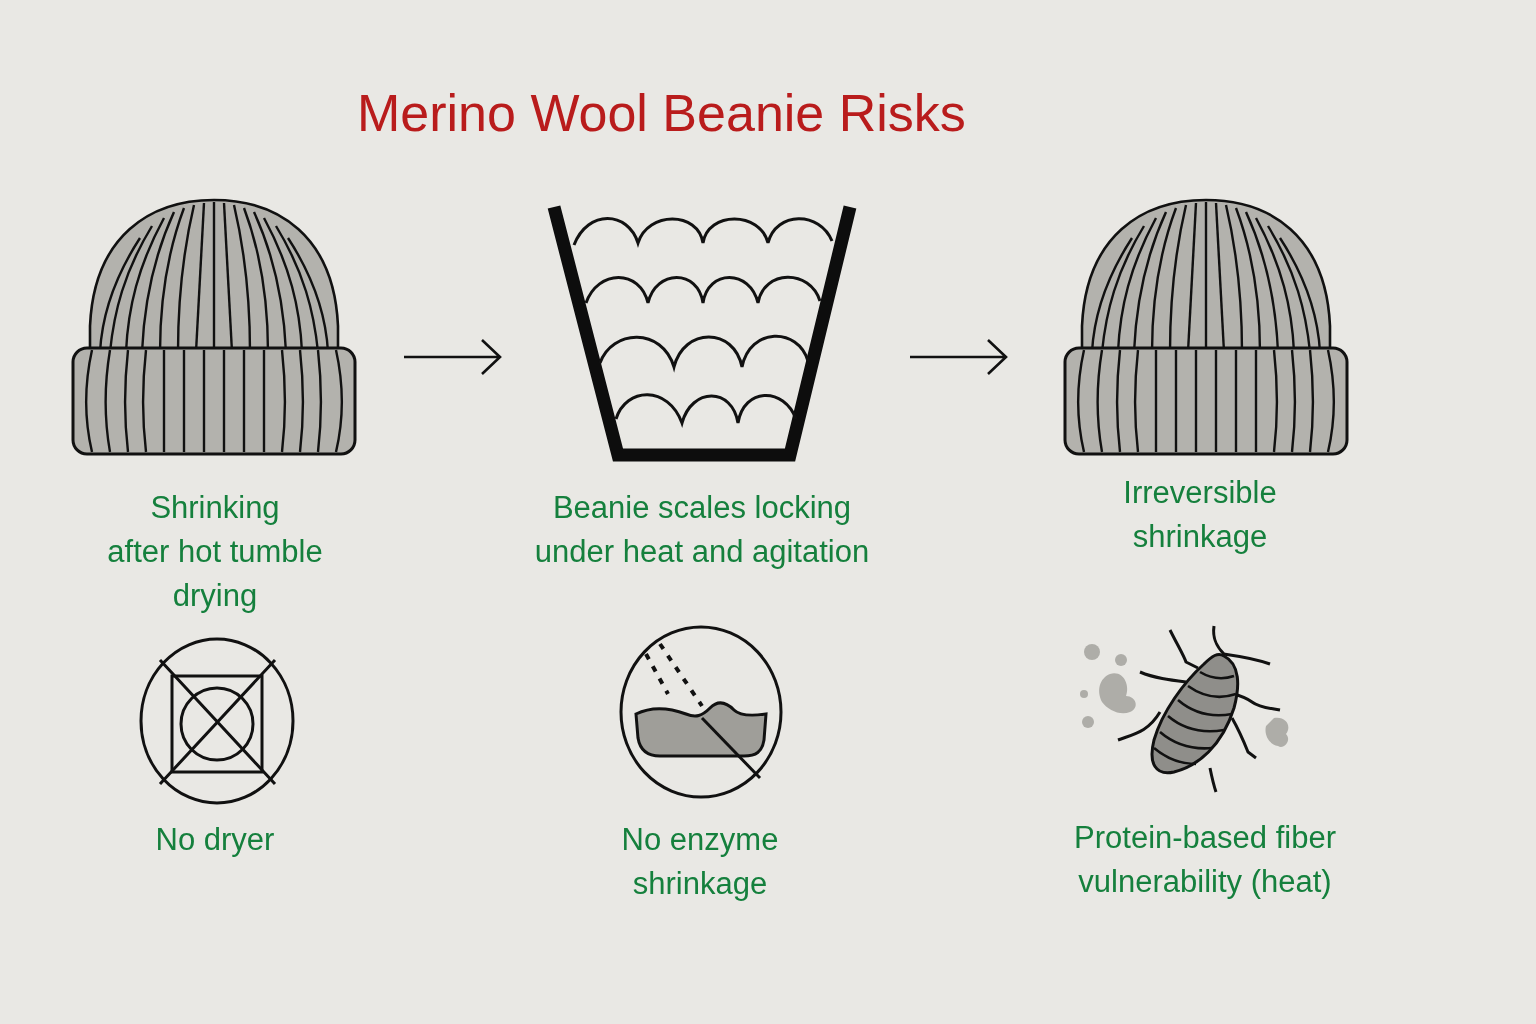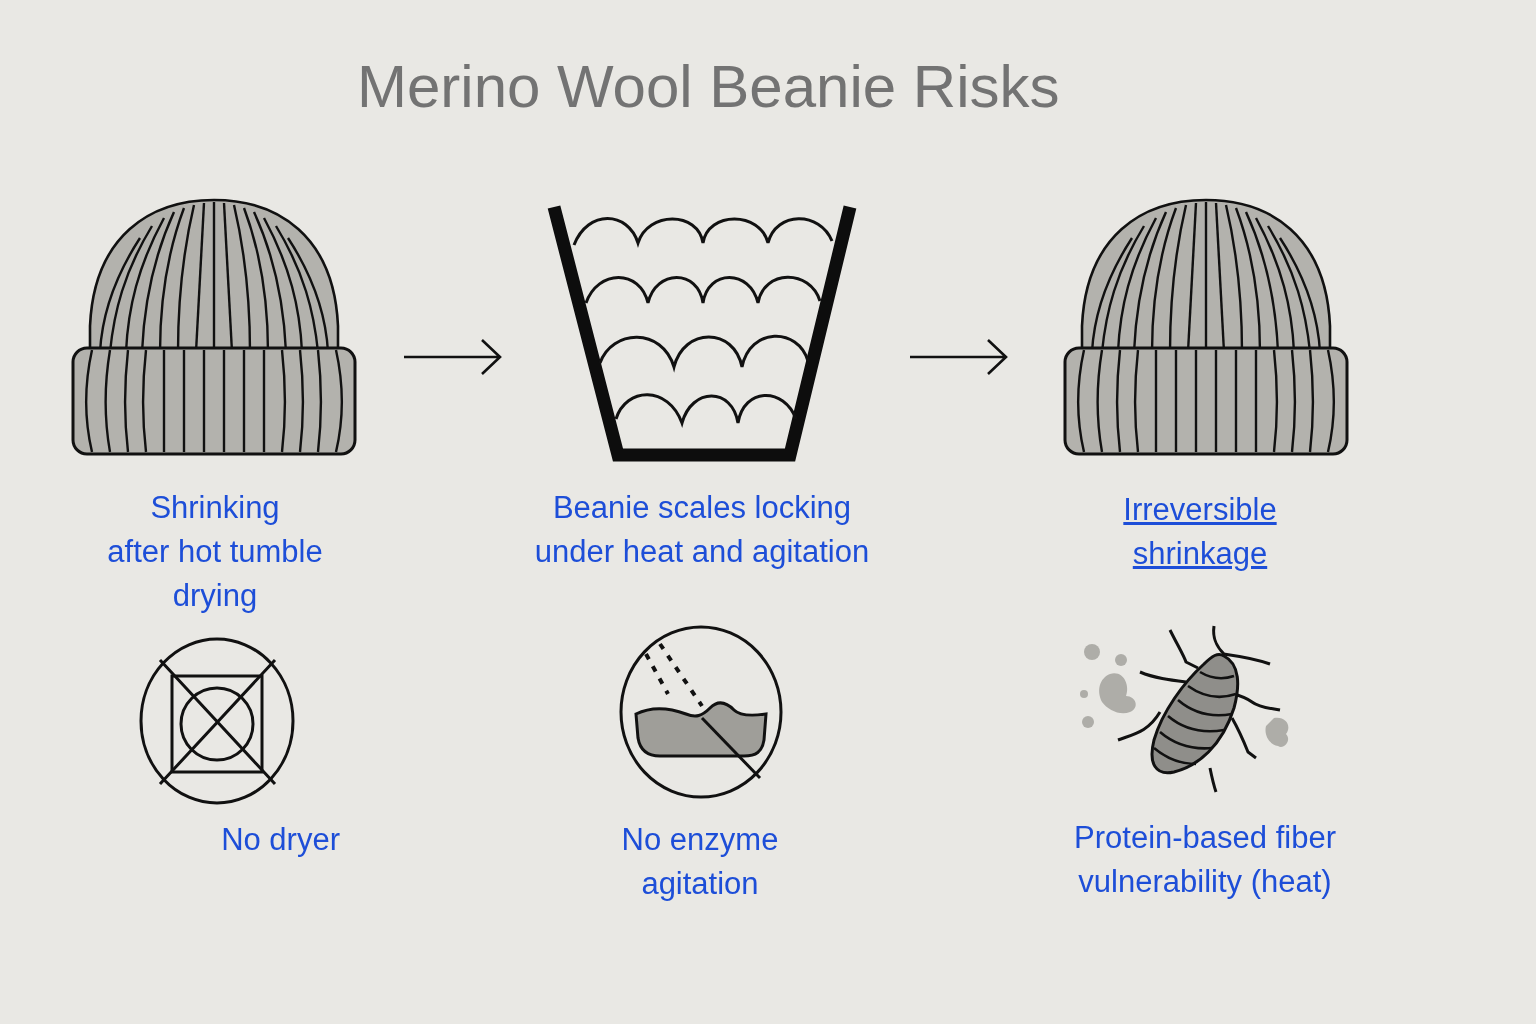"Merino Wool Beanie Risks" .title { color: #737373 -> #b91c1c; font-size: 60px -> 52px; top: 49px -> 75px }
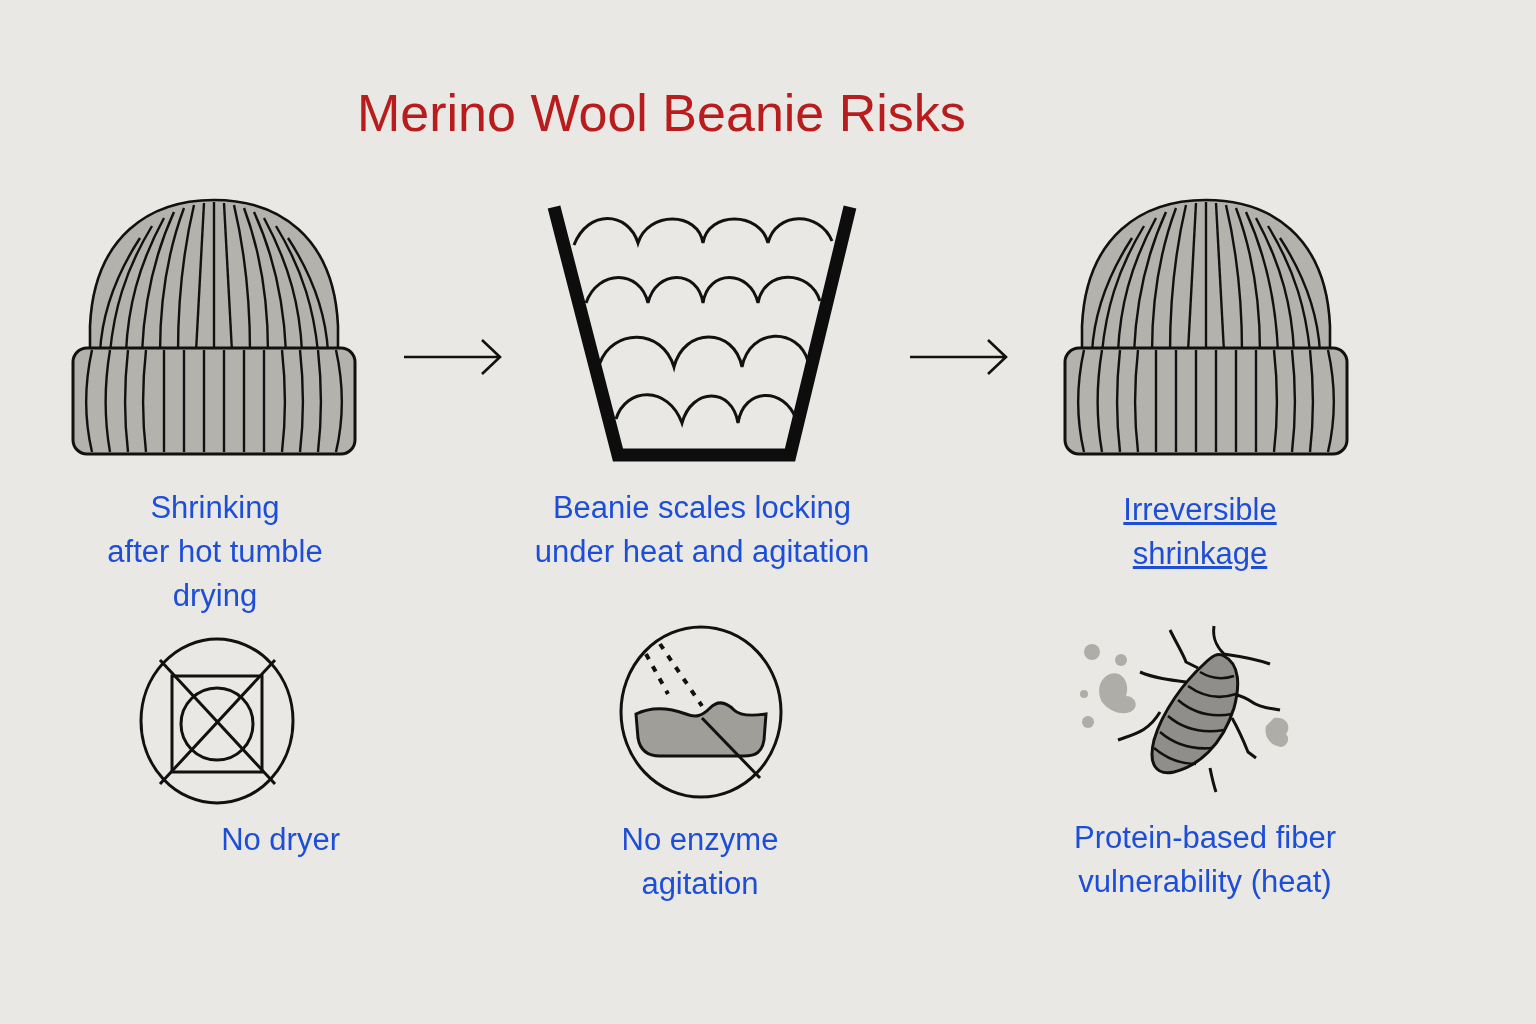"Shrinking" .cap { color: #1d4ed8 -> #15803d }
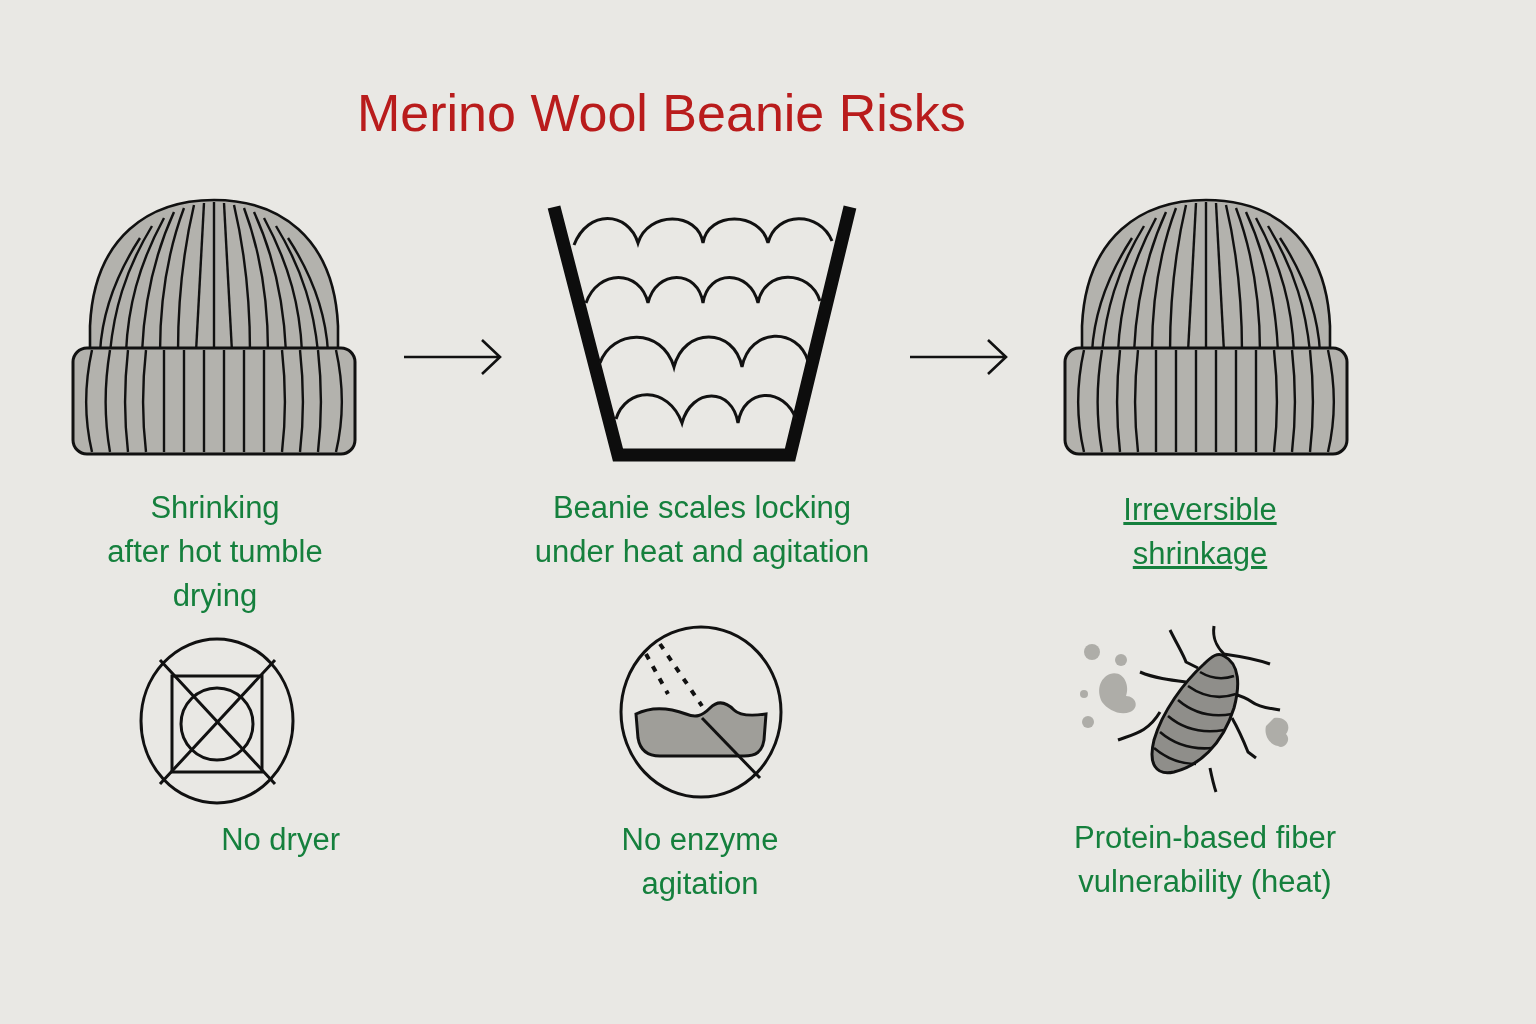"Irreversible" div.cap { text-decoration: underline -> none; top: 488px -> 471px }
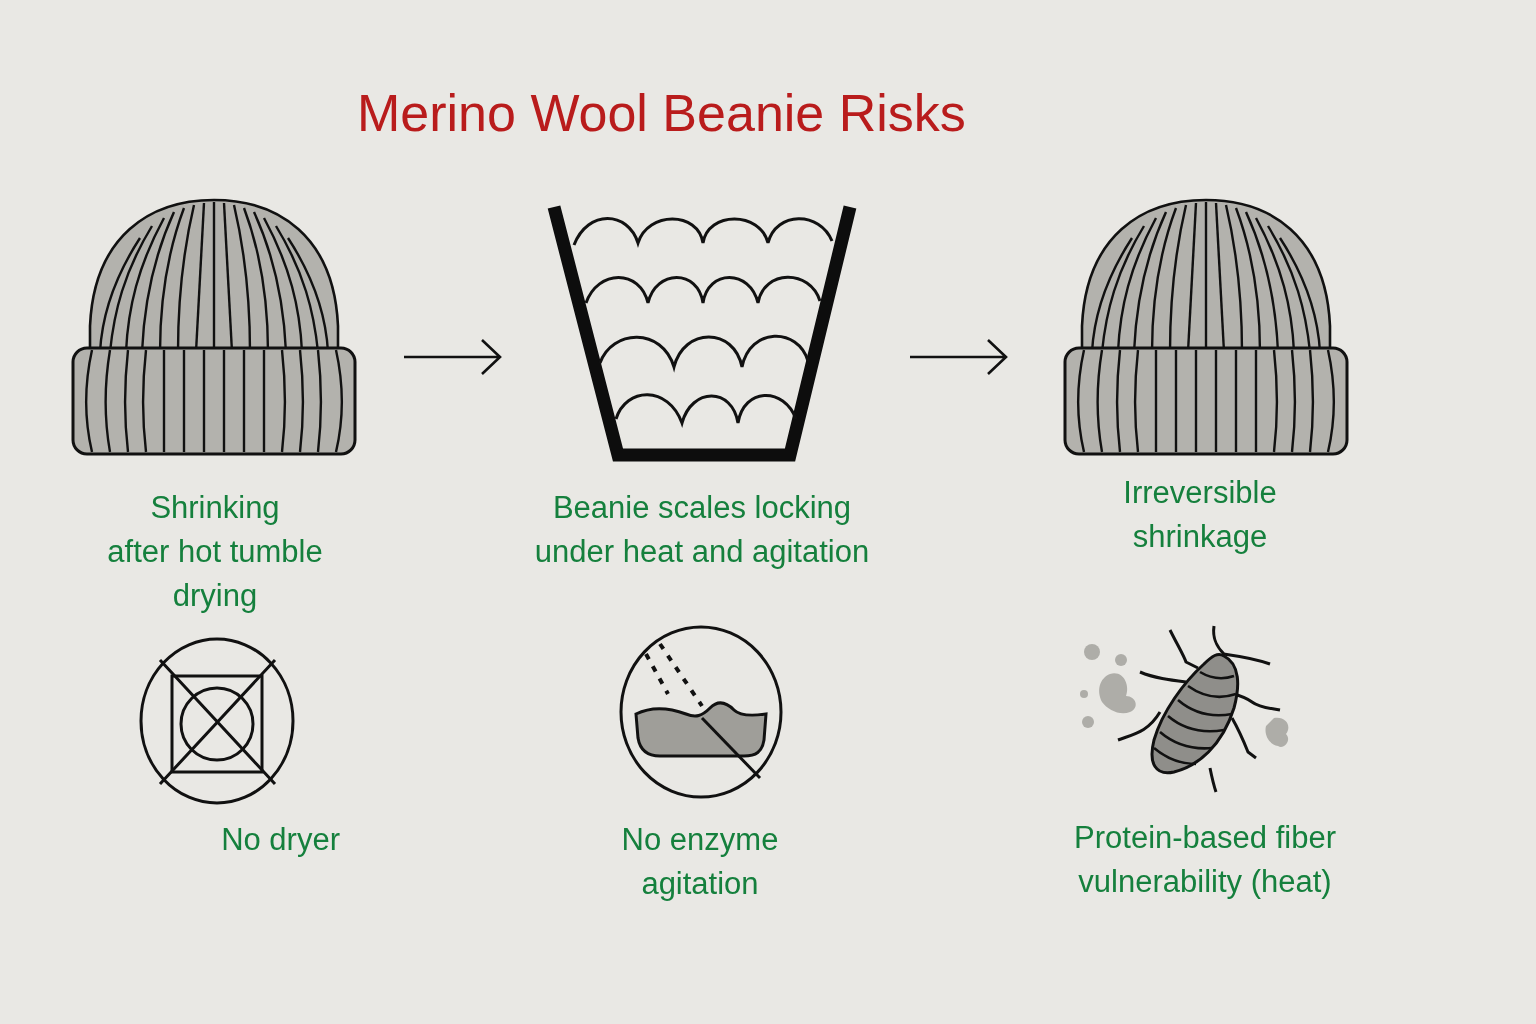"No dryer" div.cap { text-align: right -> none }
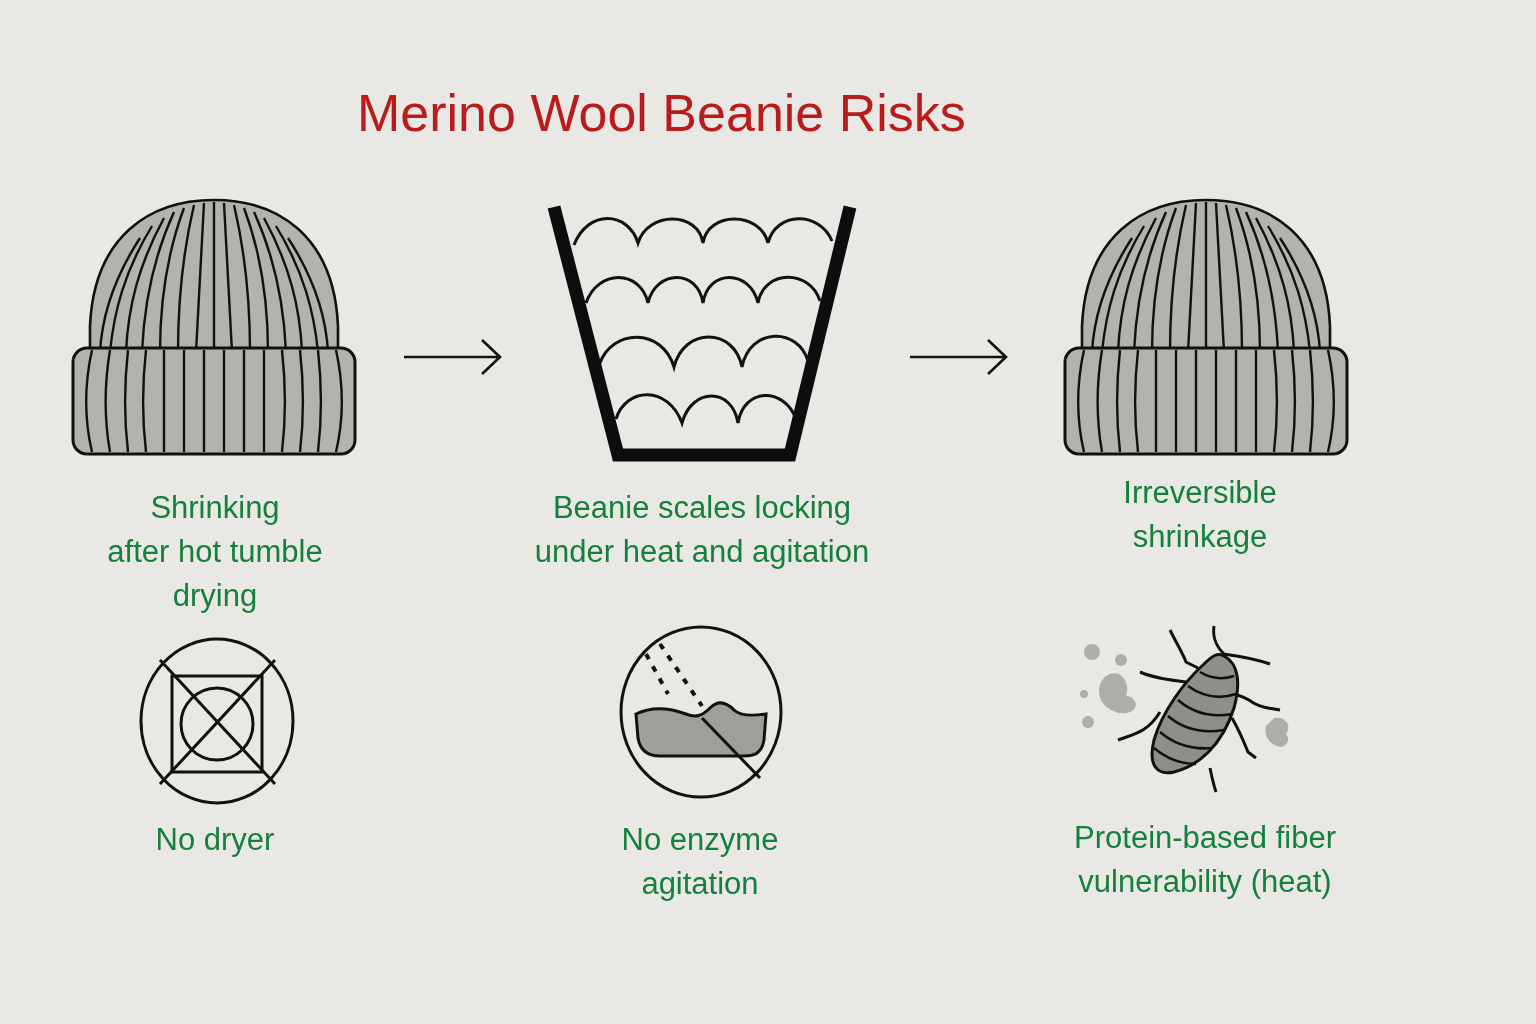"No enzyme" div.cap { text: agitation -> shrinkage }
